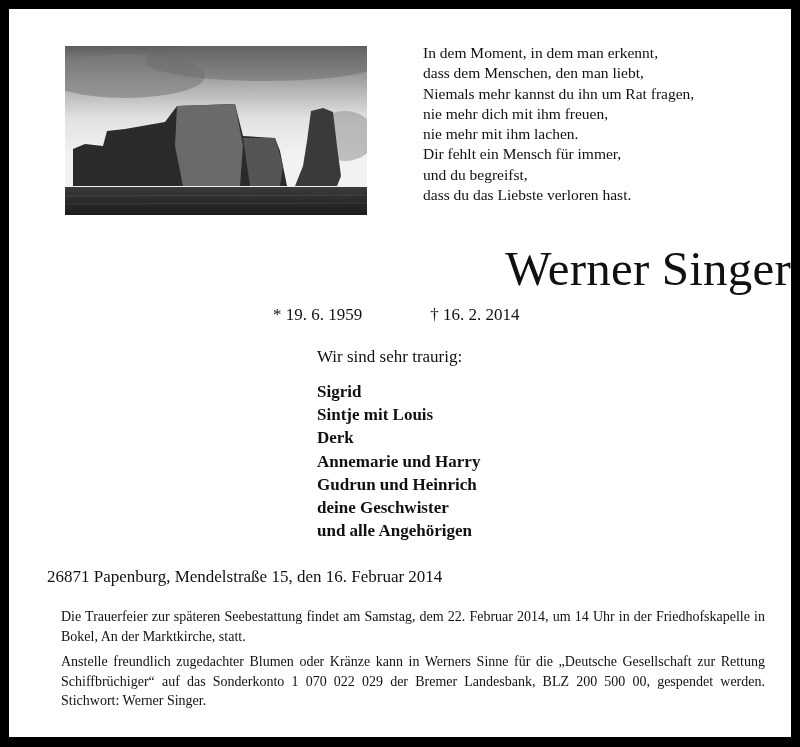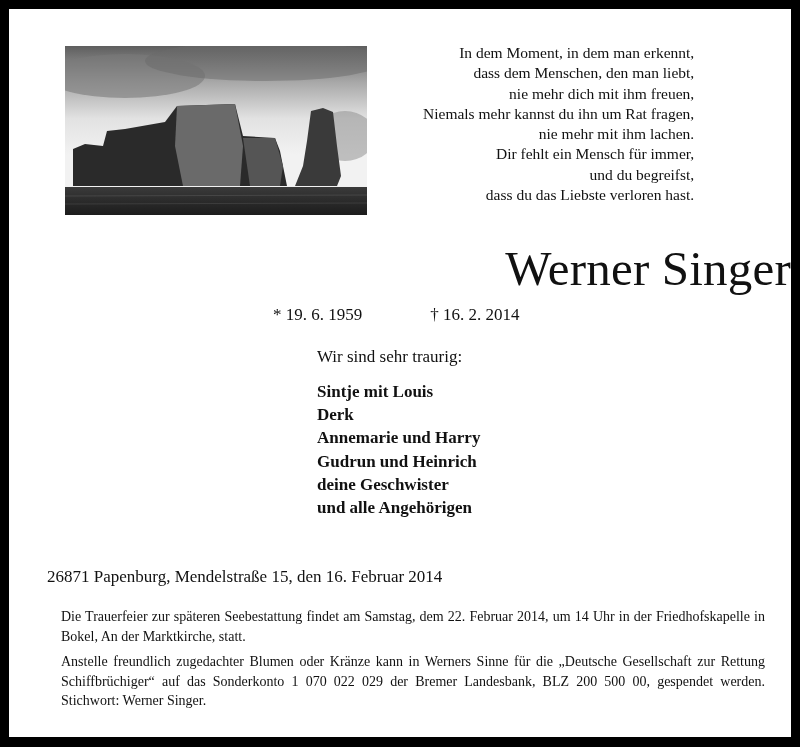"In dem Moment, in dem" .poem div { text-align: right -> none }
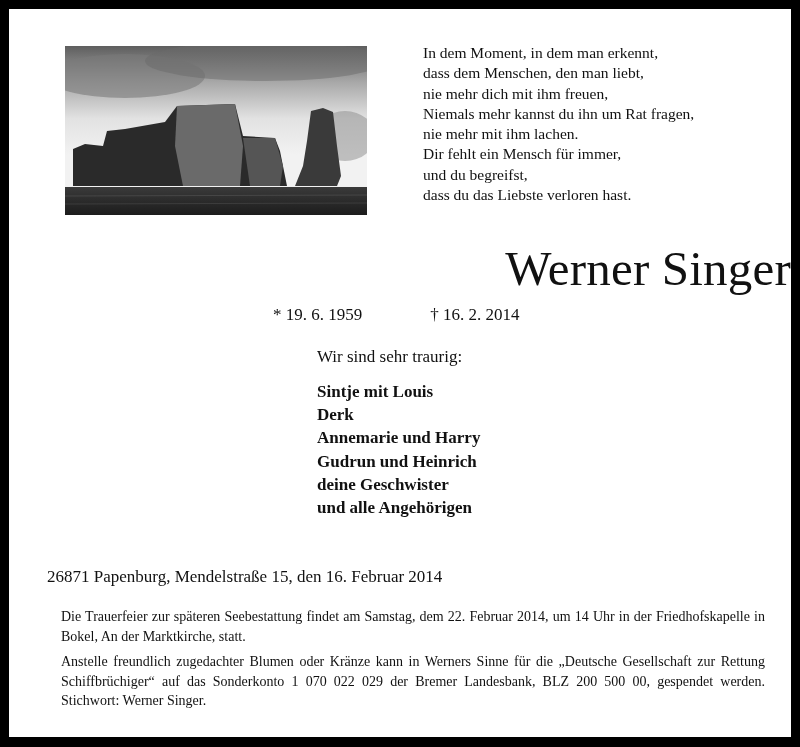"nie mehr dich mit ihm" div { order: before "Niemals mehr kannst du ihn" -> after "Niemals mehr kannst du ihn" }
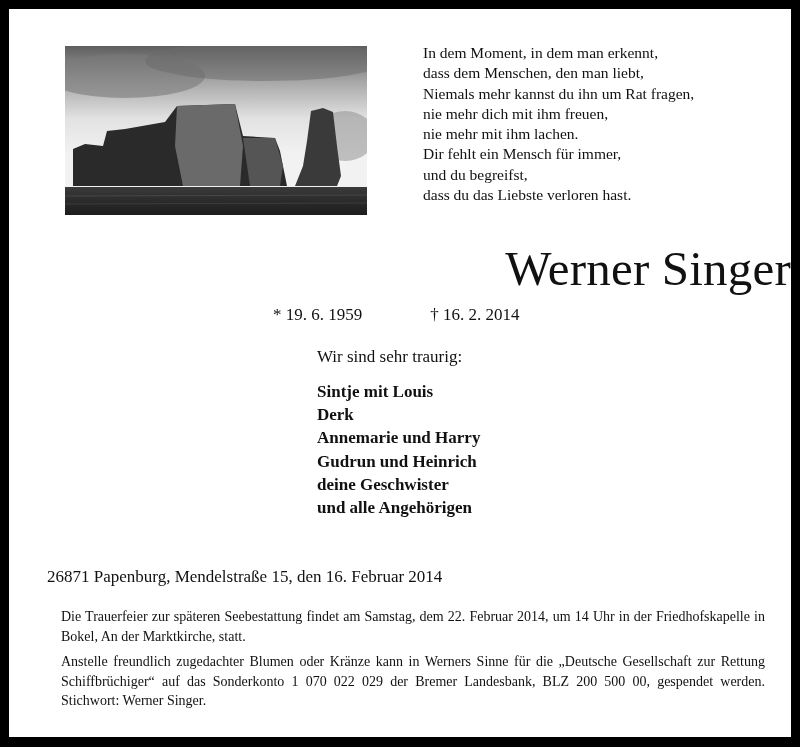"Sigrid" div.m { html: none -> <div>Sigrid</div> }
